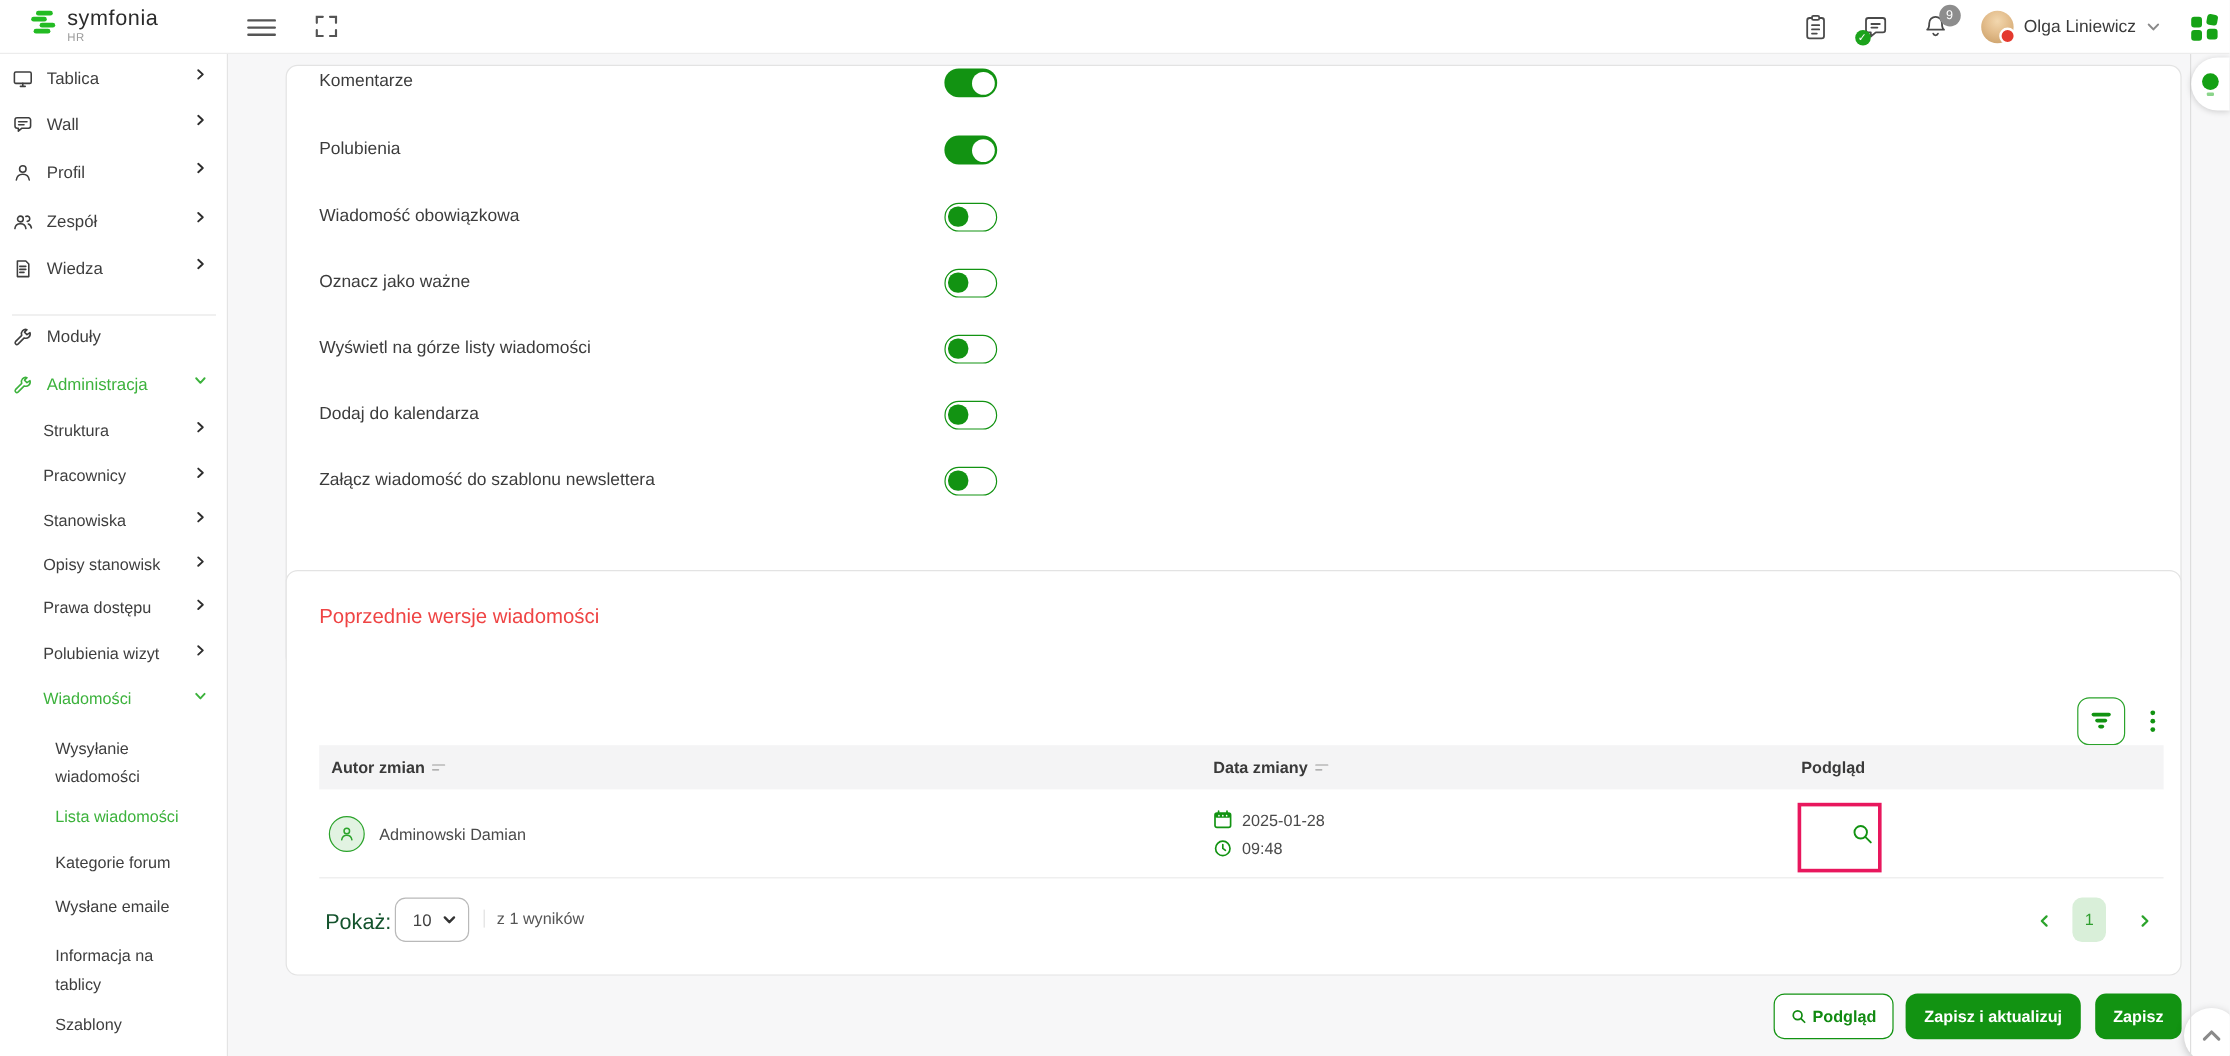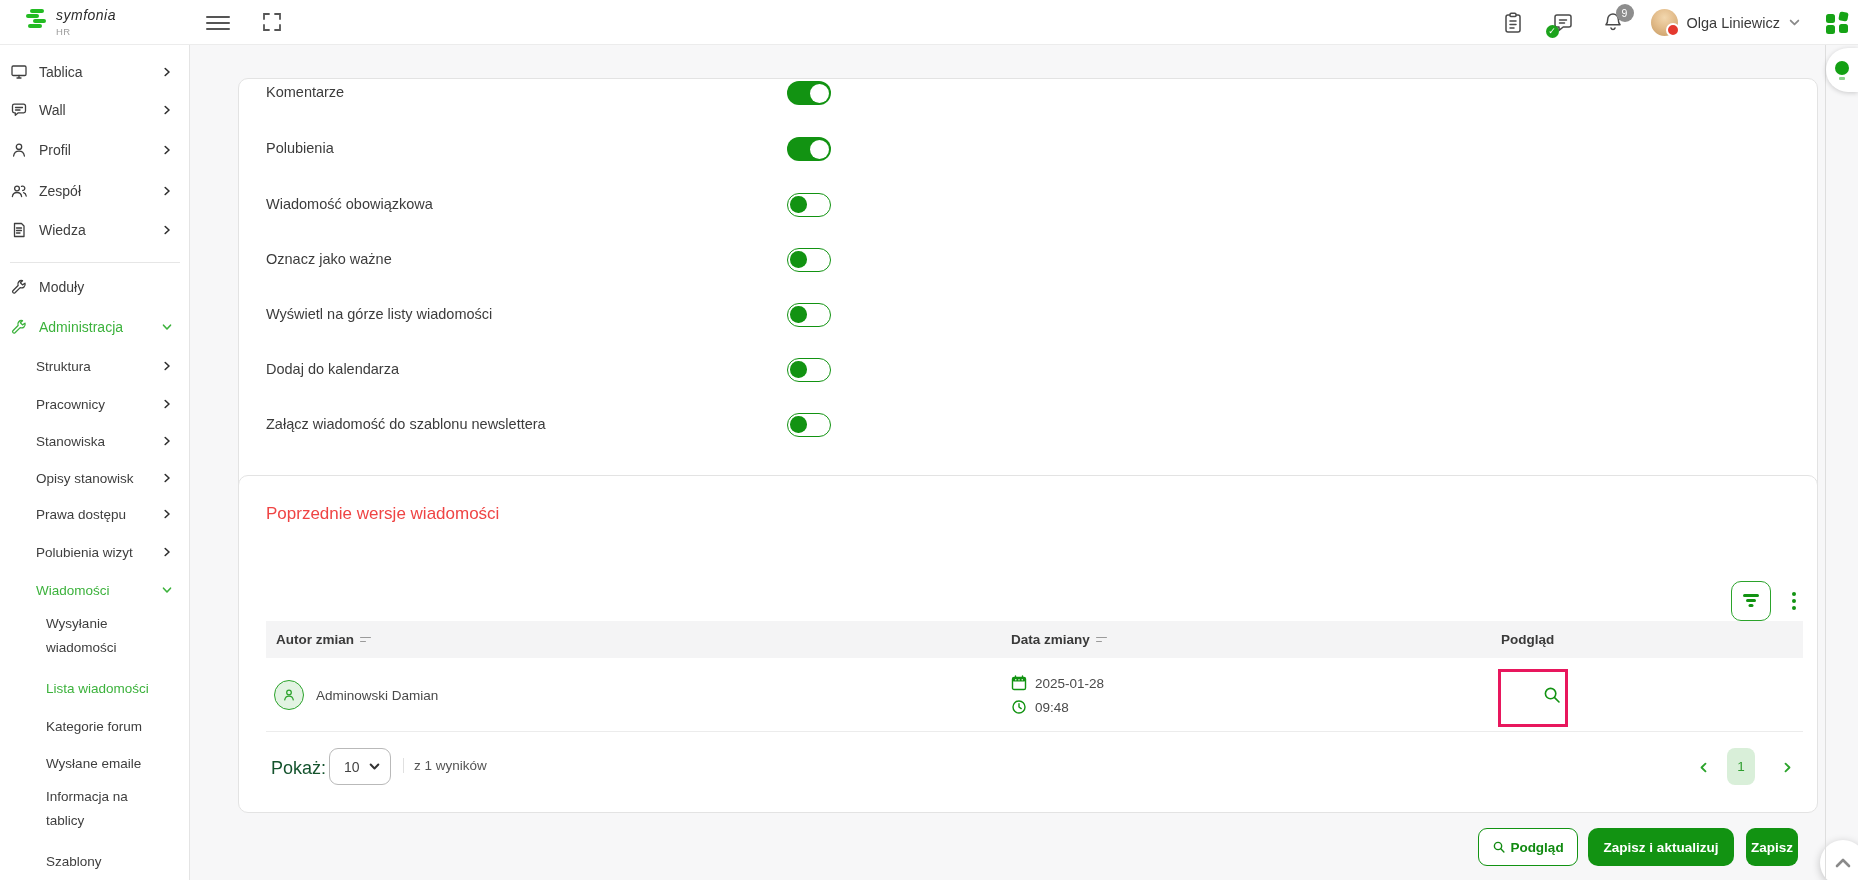"symfonia" .brand-text { font-size: 14px -> 18px; font-style: italic -> none }
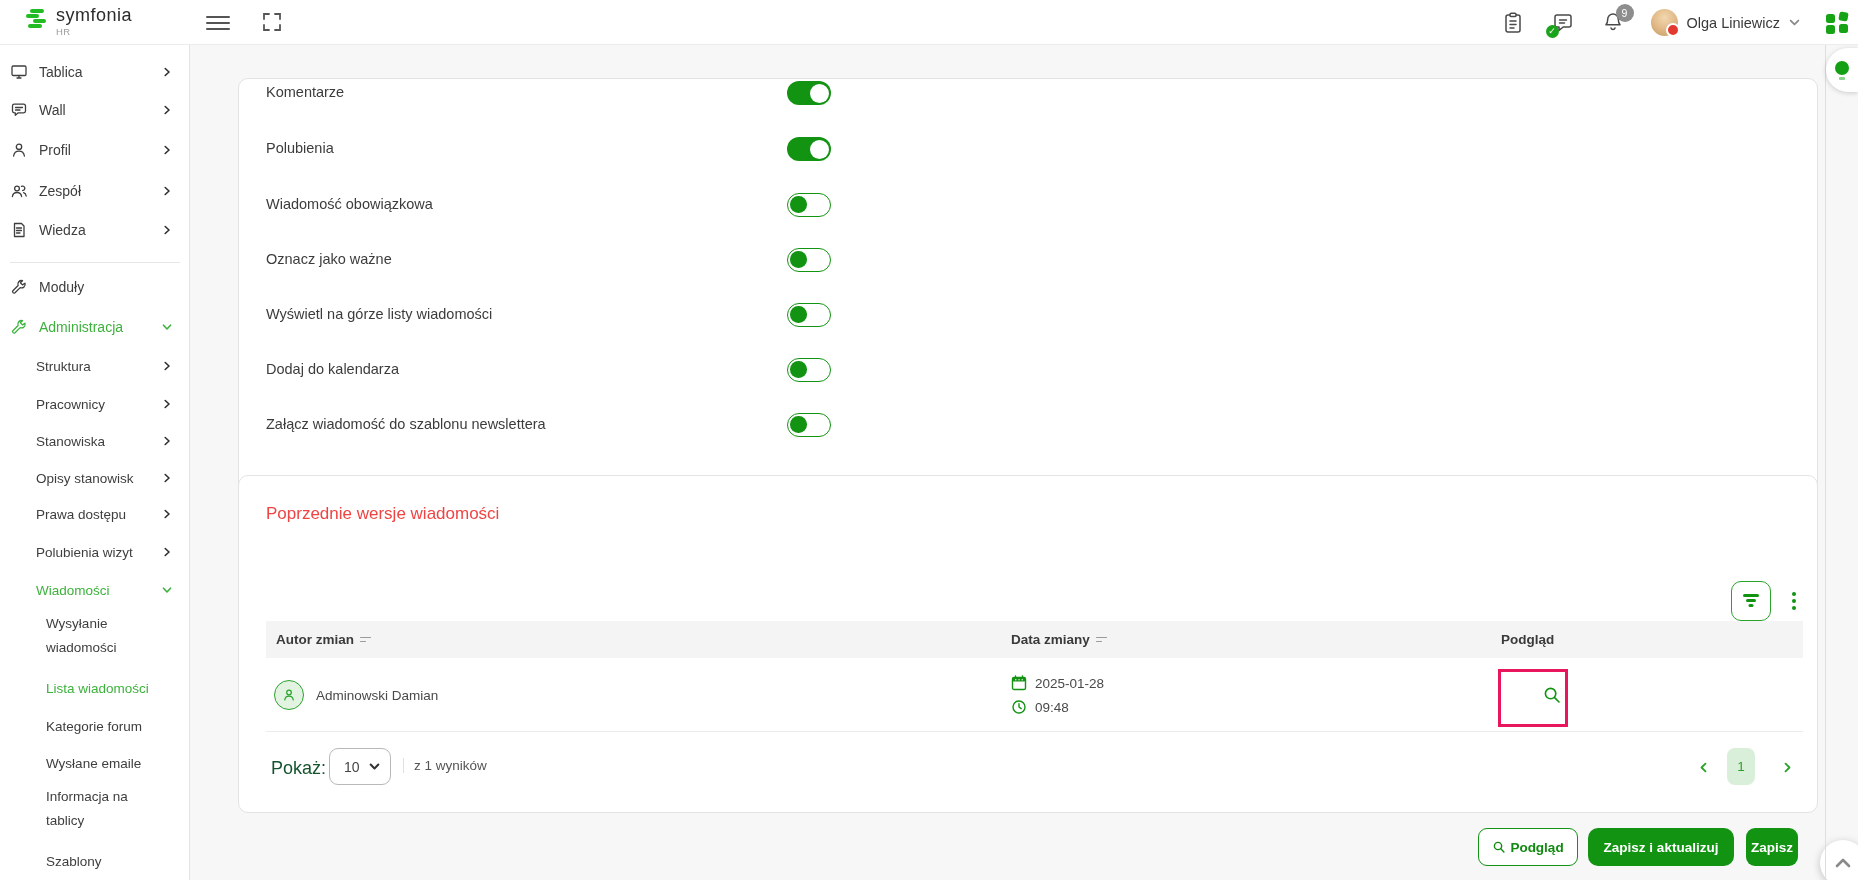"Tablica" .nav-item { align-items: center -> none }
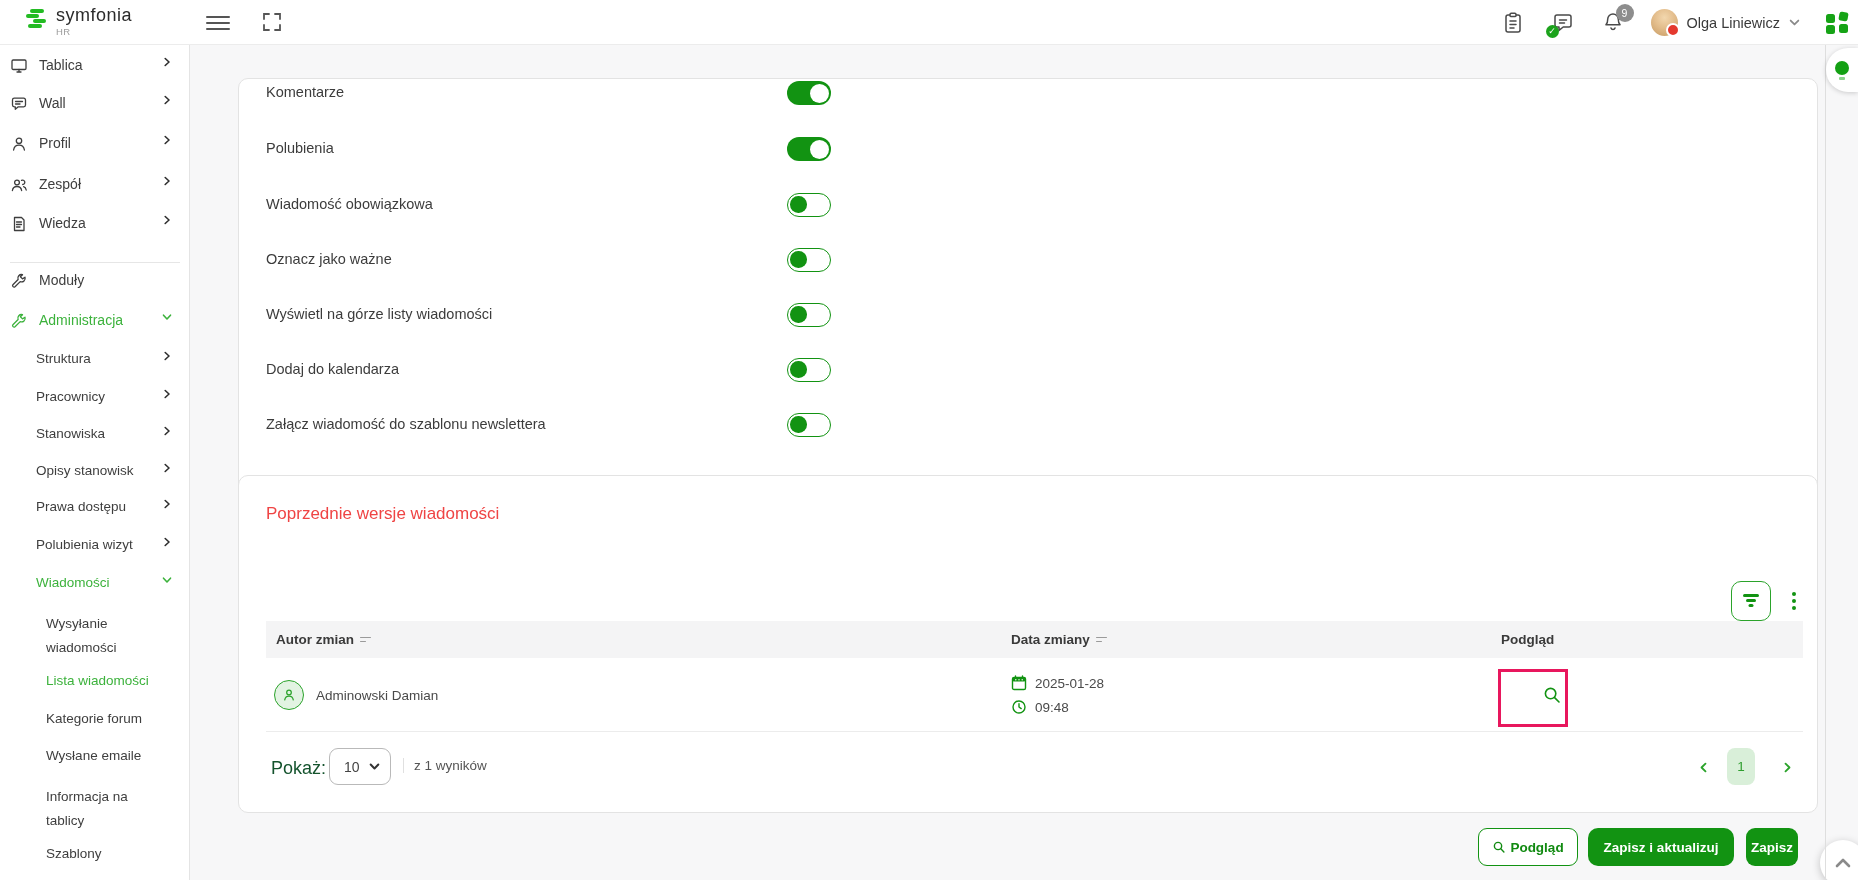"Komentarze" .card1 { margin-top: 24px -> none }
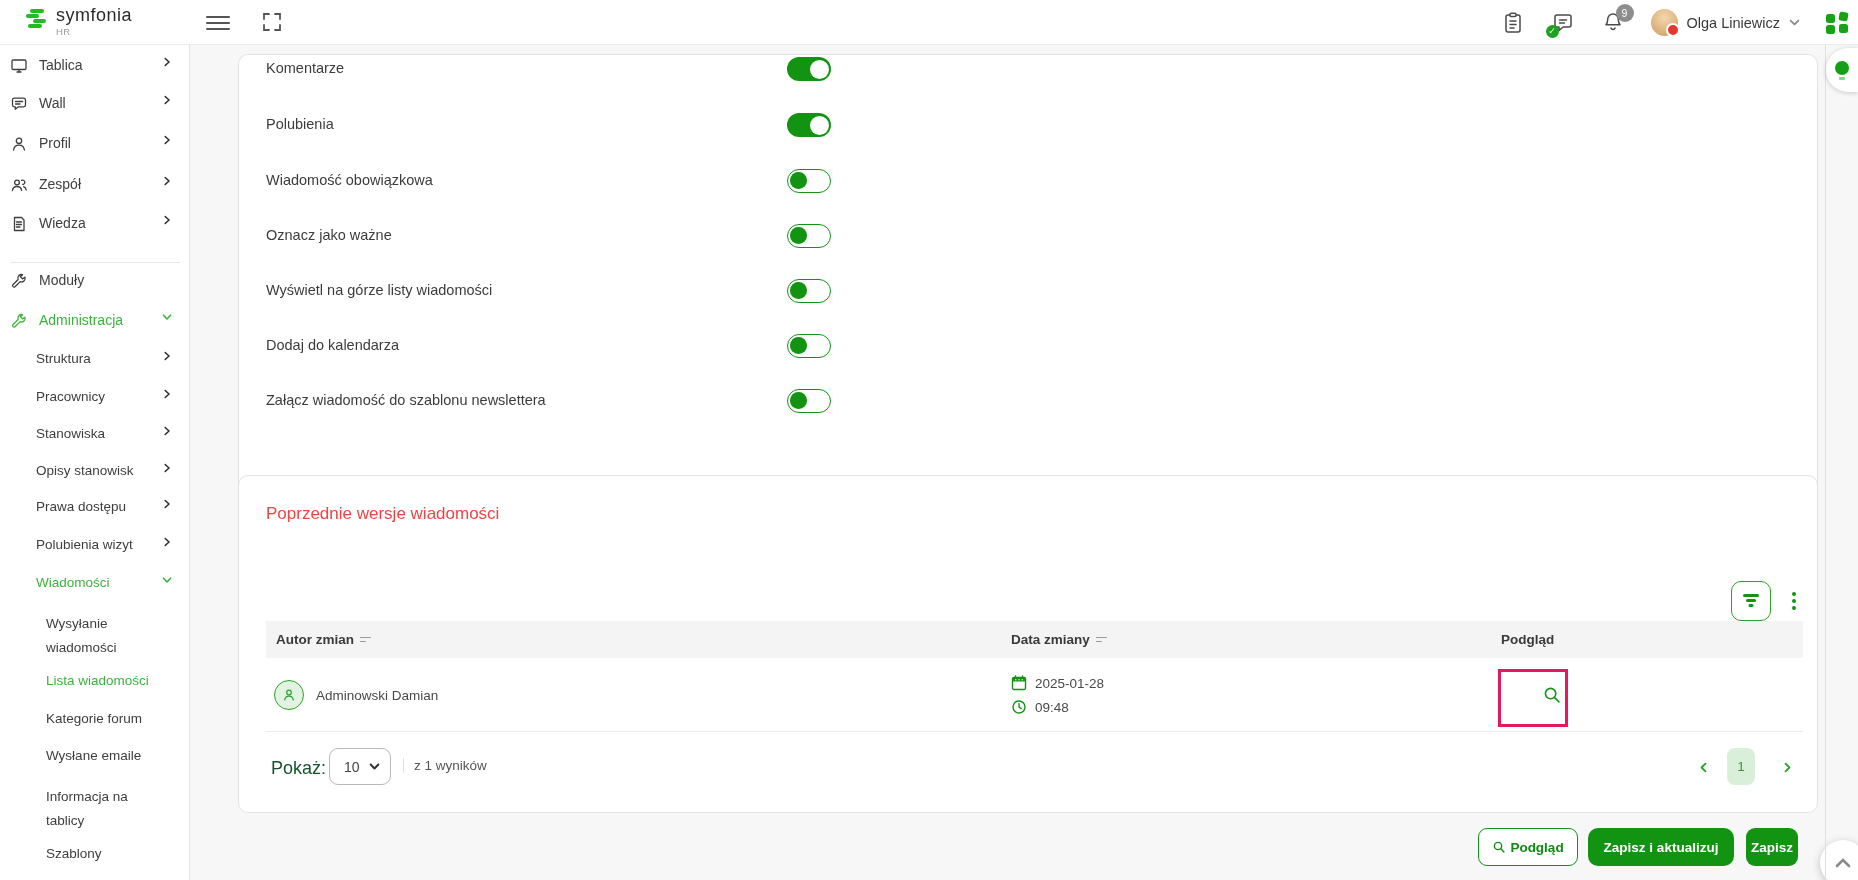"Zapisz" .btn-save { width: 52px -> 72px }
